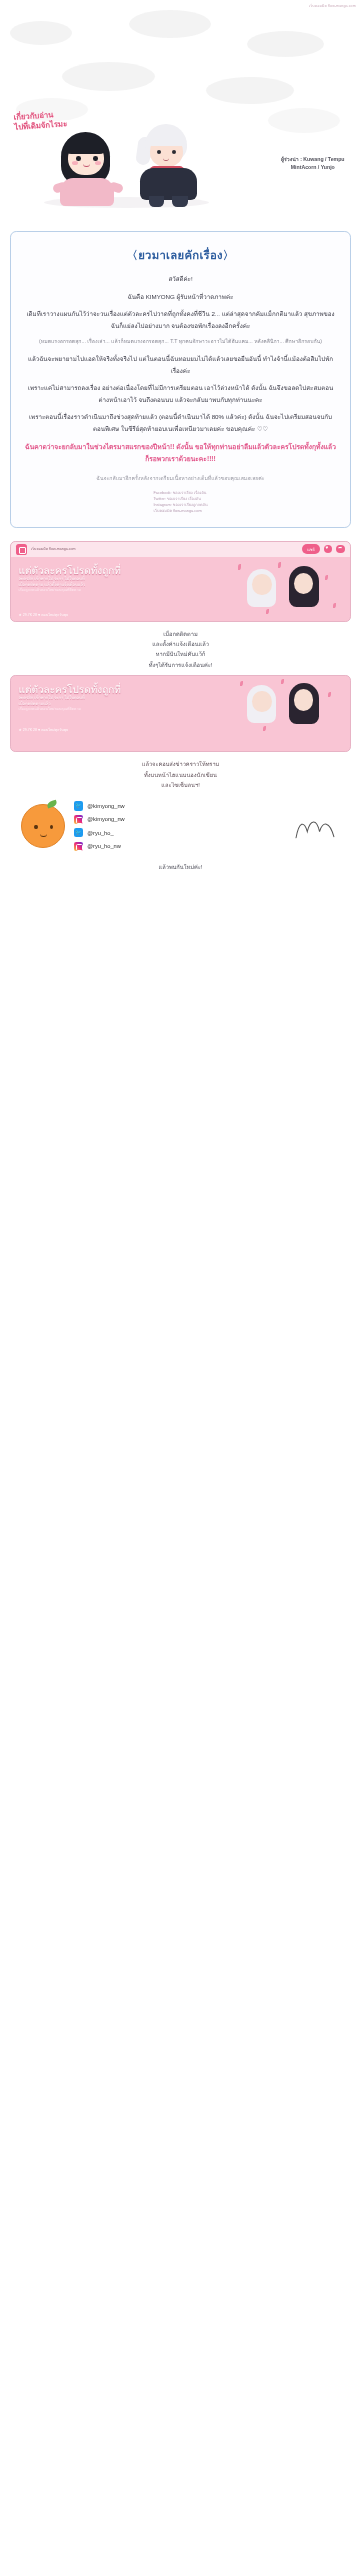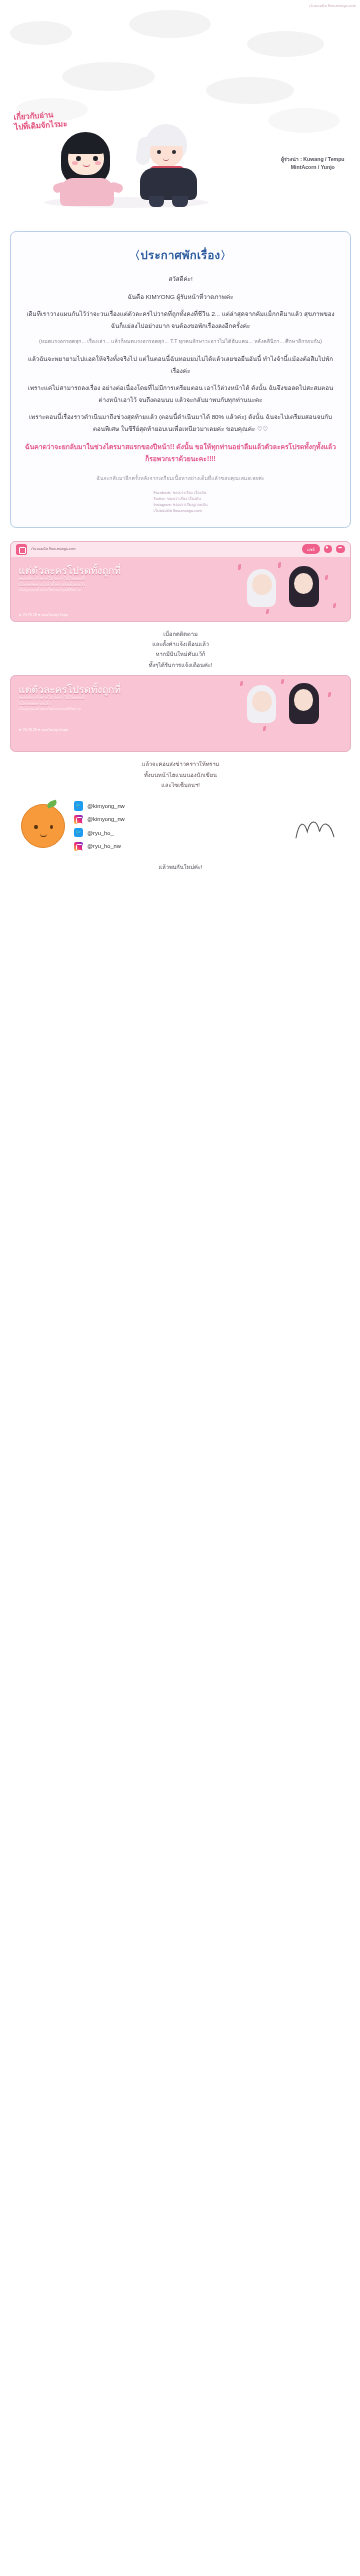"〈ประกาศพักเรื่อง〉" h1 { text: ประกาศพักเรื่อง -> ยวมาเลยคักเรื่อง }
